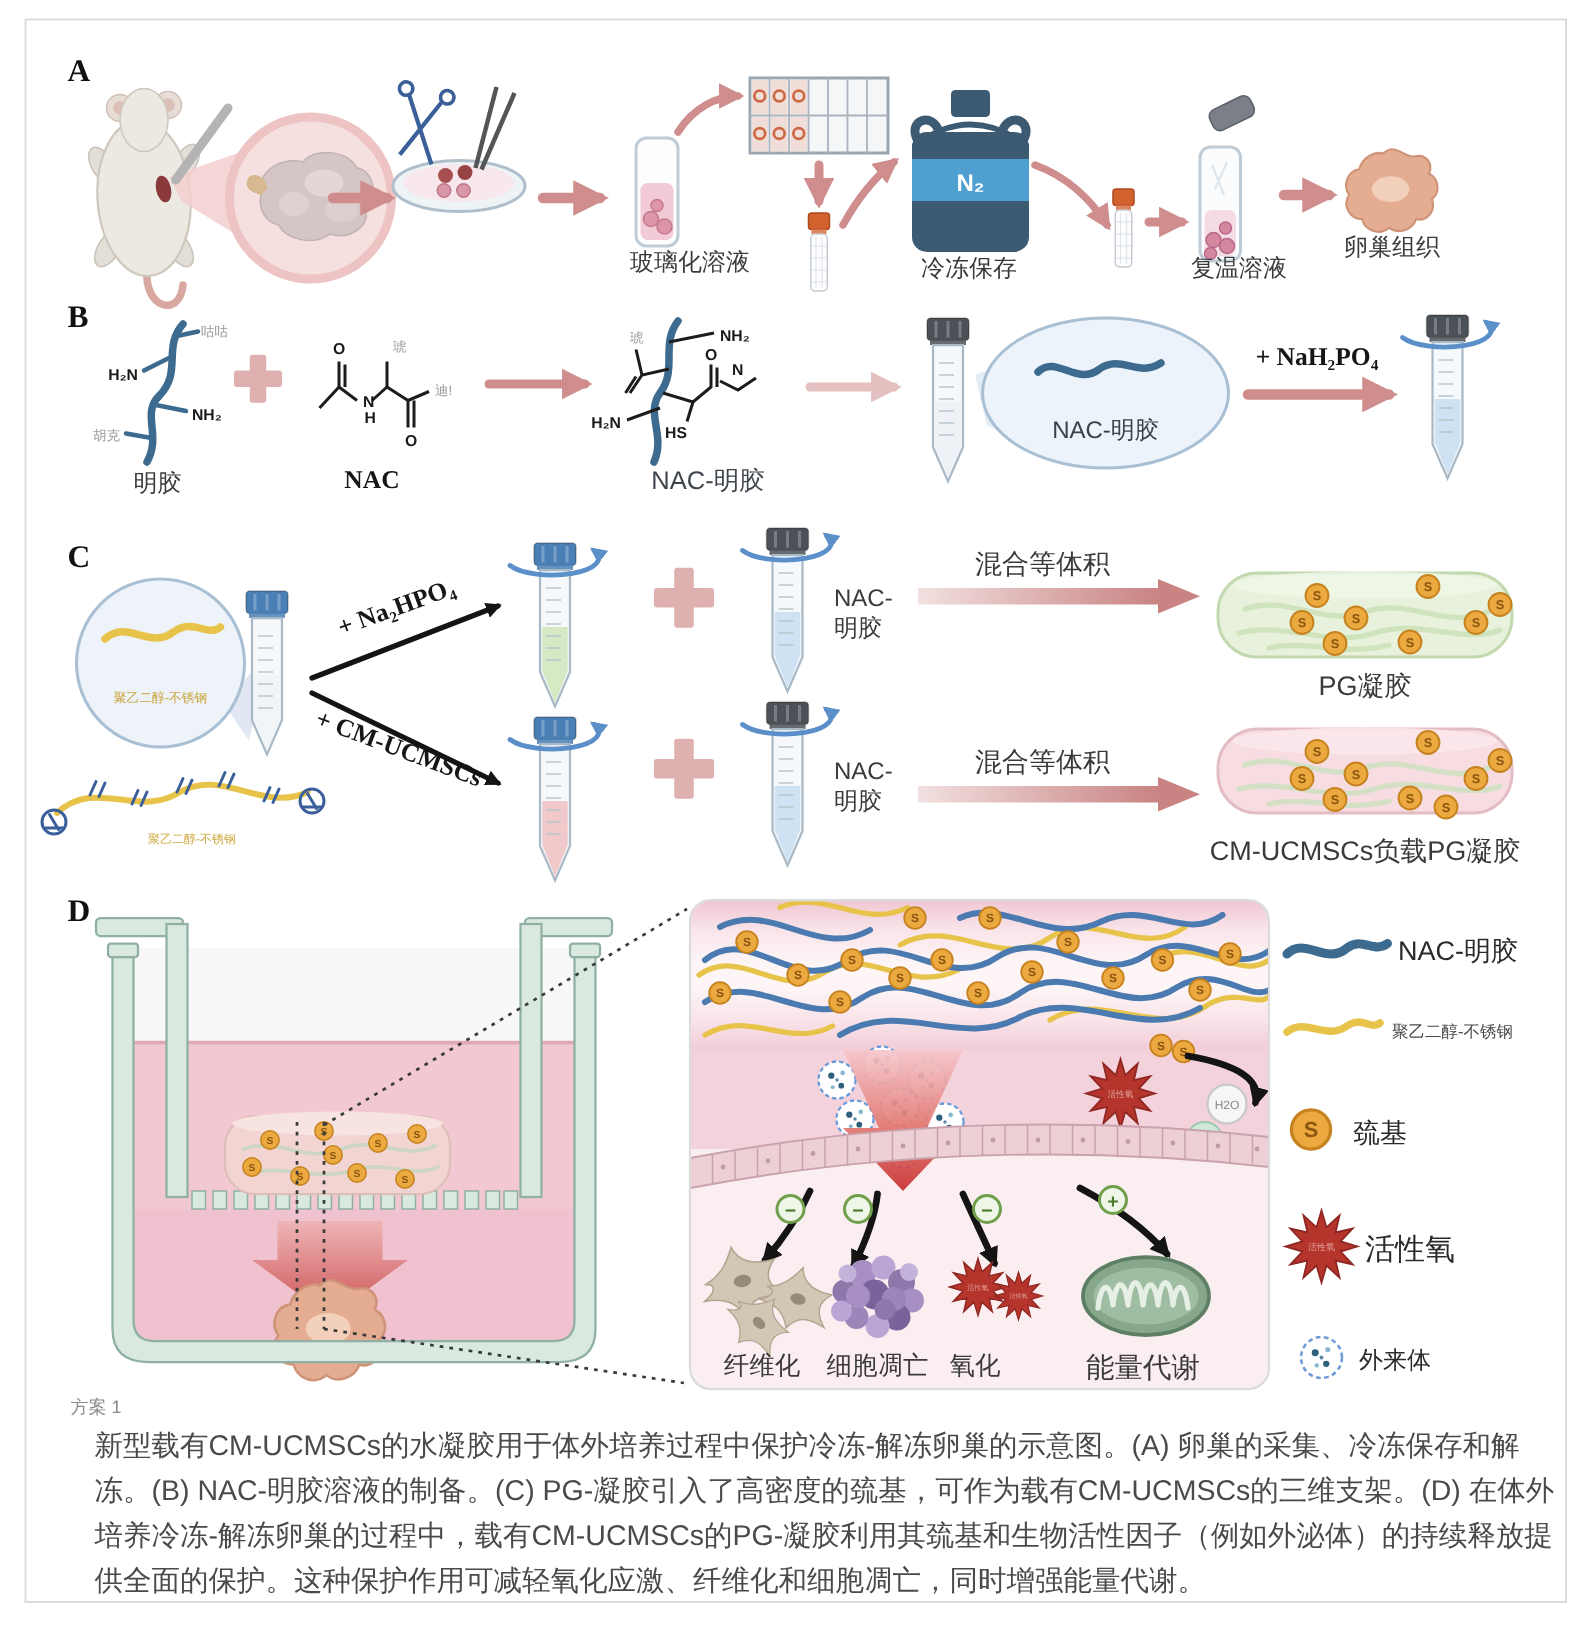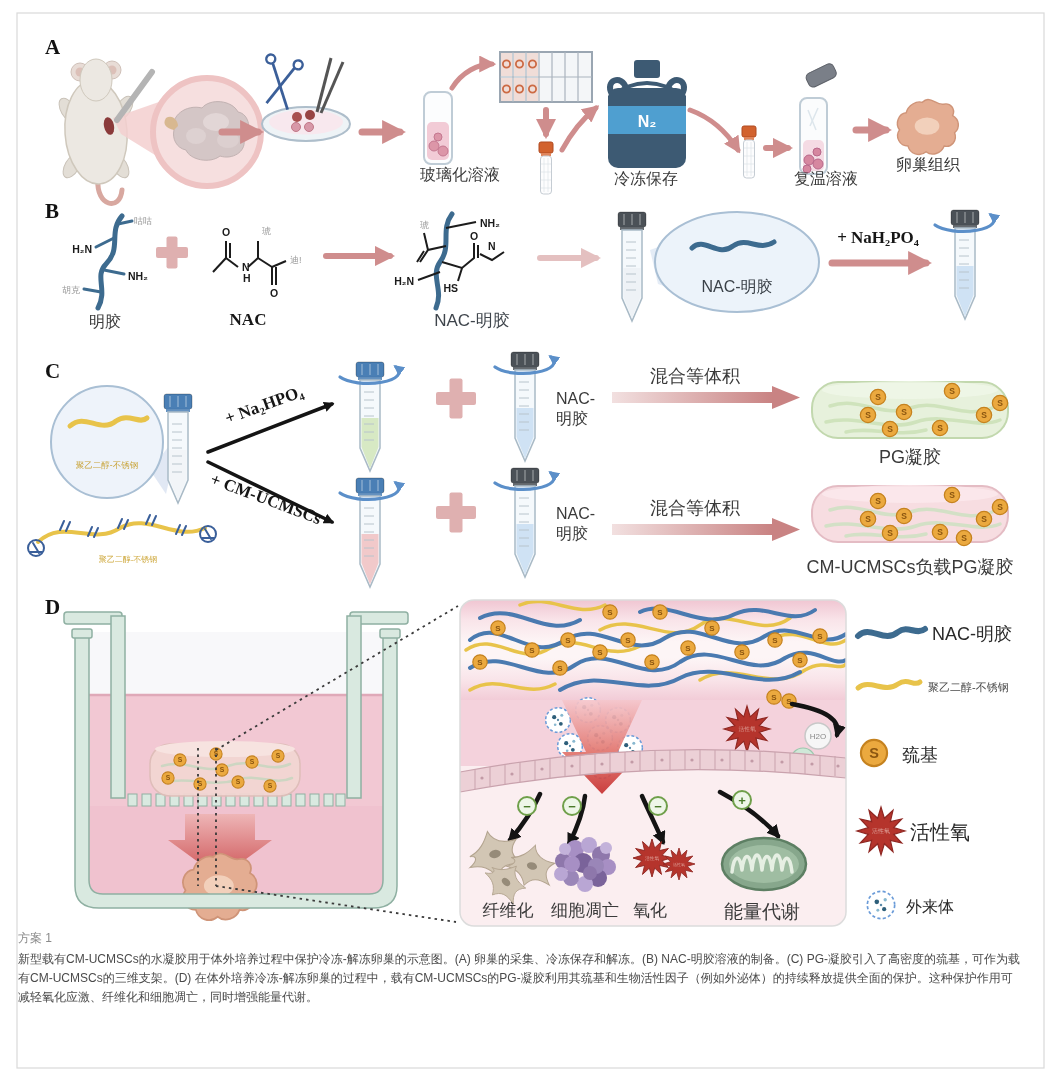"方案 1" #caption { left: 18px -> 47px }
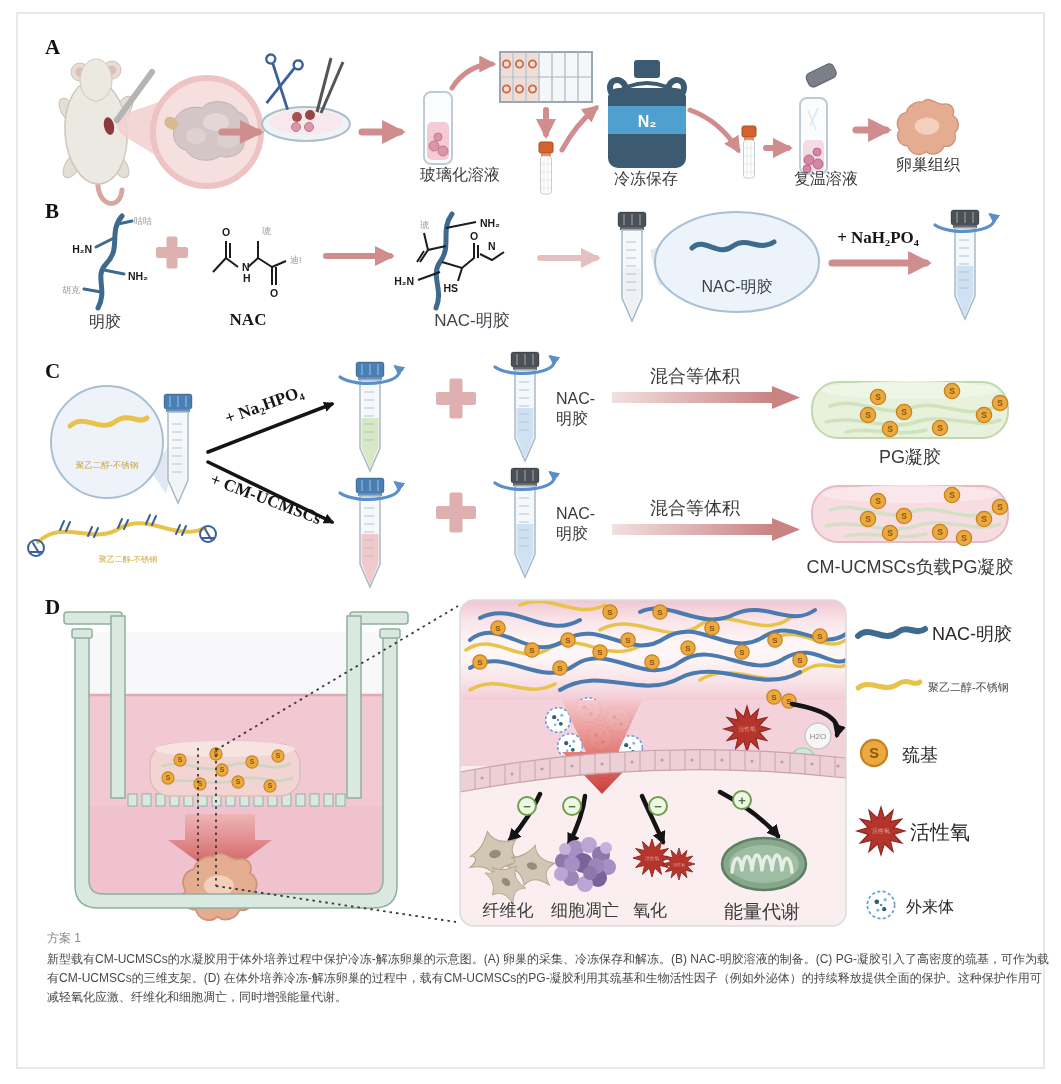"新型载有CM-UCMSCs的水凝胶用于体外培养过程中保护冷冻-解冻卵巢的示意图。" #caption .body { font-size: 12px -> 19px; margin-left: none -> 16px }
